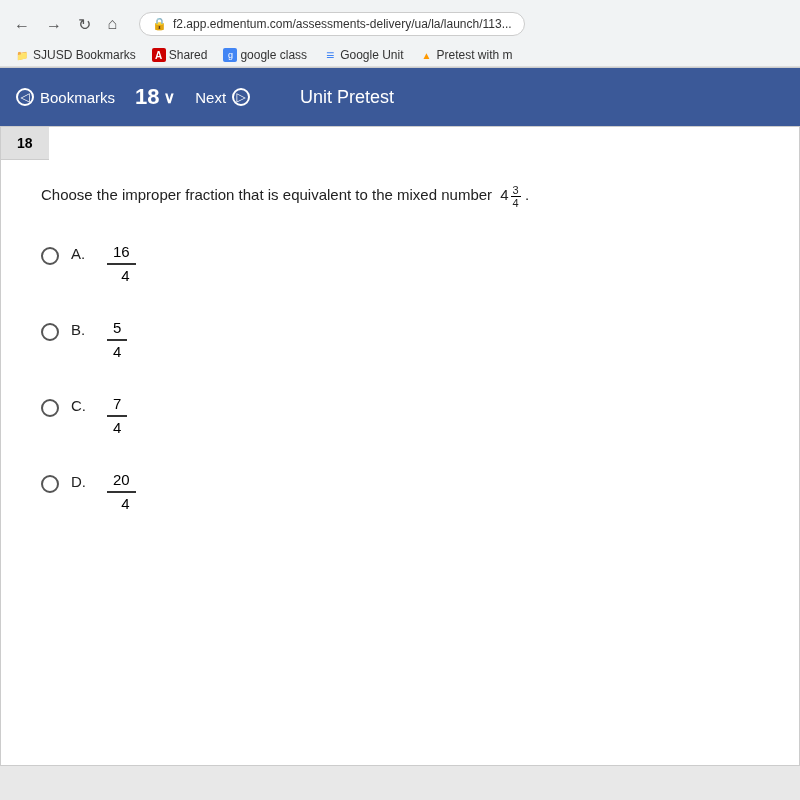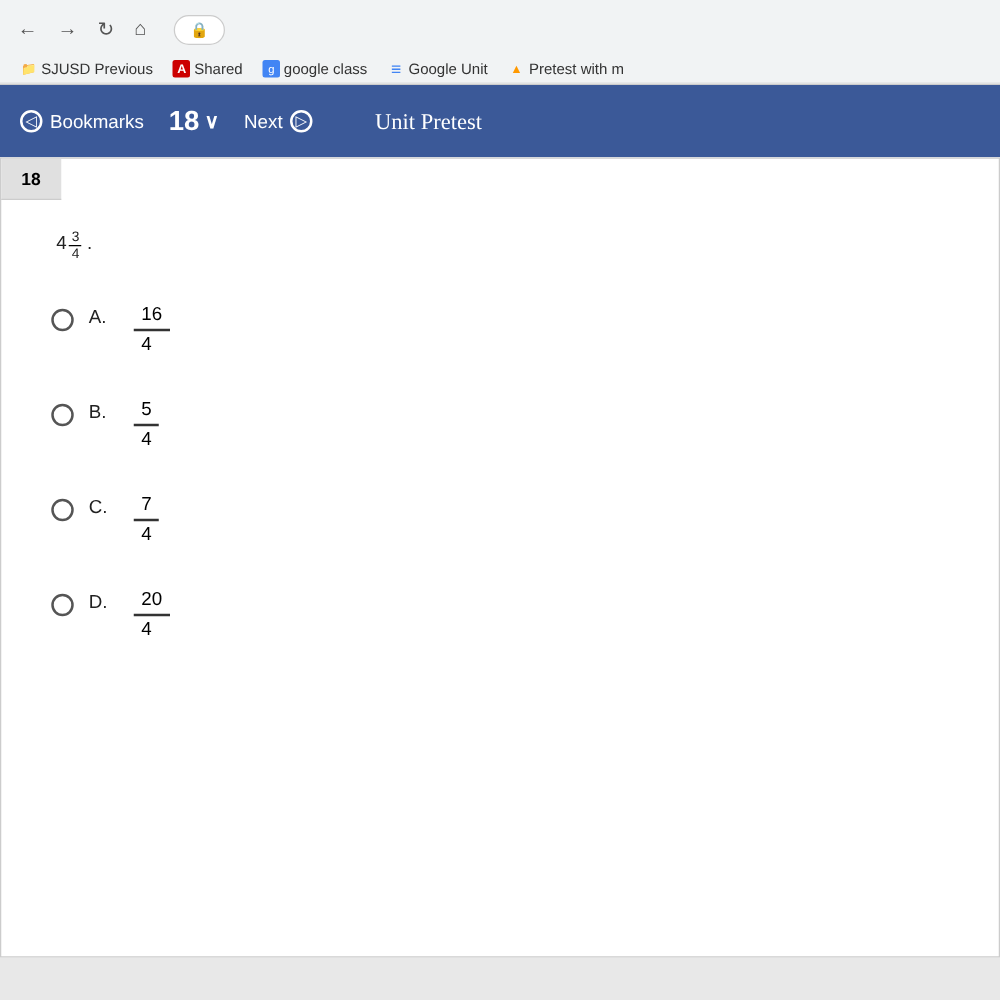"f2.app.edmentum.com/assessments-delivery" span { html: none -> <span>f2.app.edmentum.com/assessments-delivery/ua/la/launch/113...</span> }
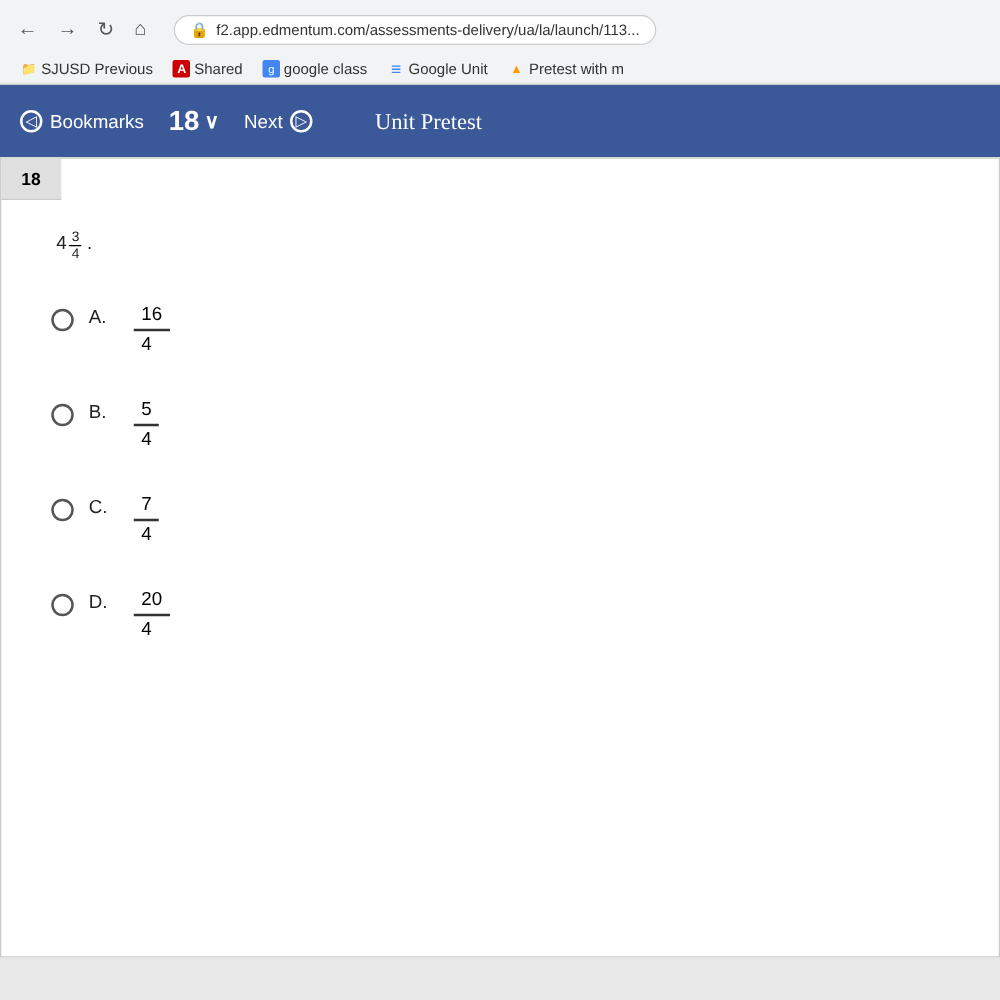"SJUSD Previous" span { text: Previous -> Bookmarks }
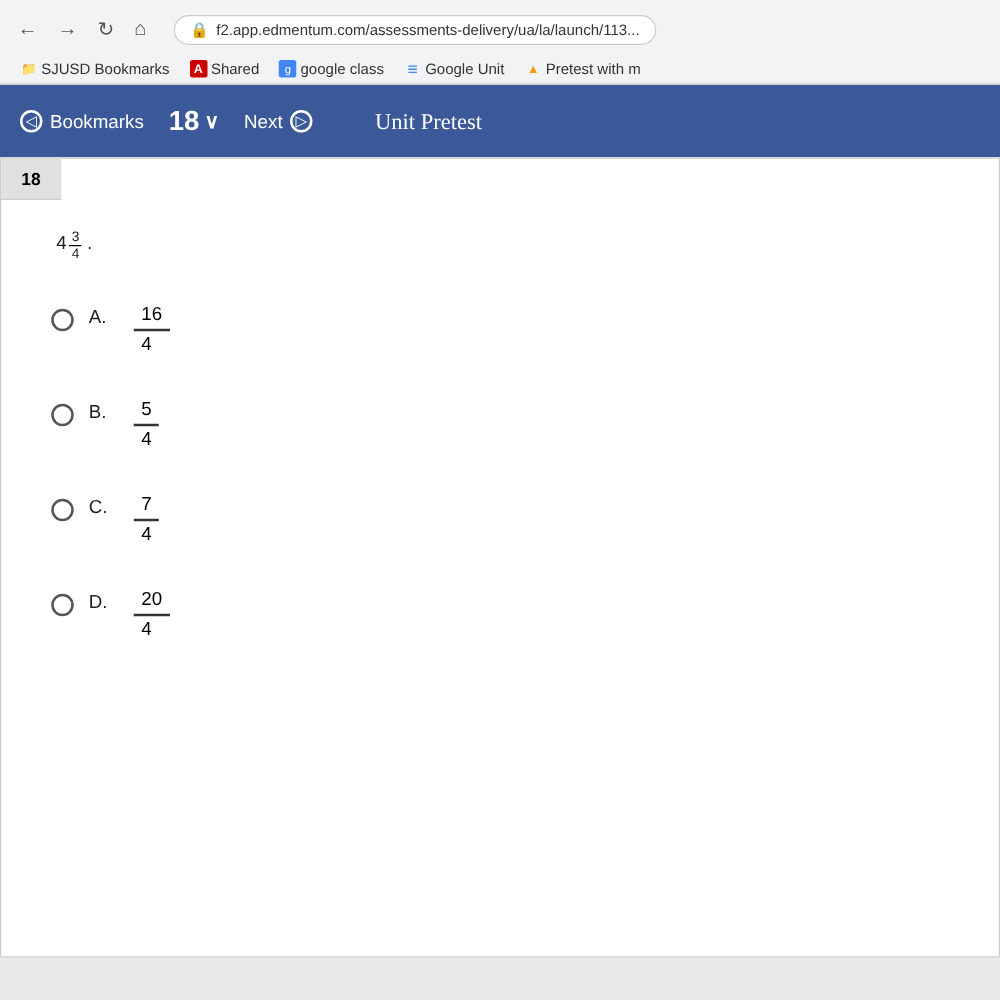"Unit Pretest" .toolbar-title { font-family: Liberation Serif, serif -> none }
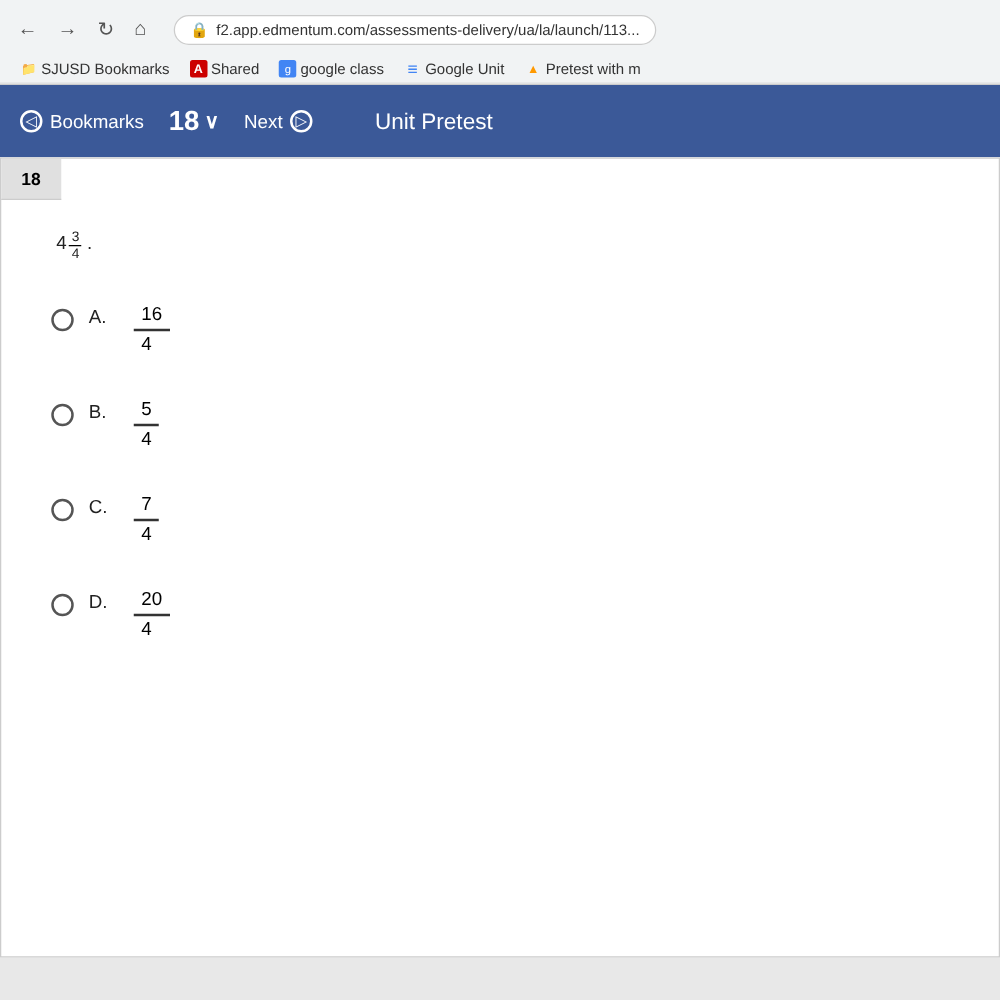"Choose the improper fraction that" span { html: none -> <span>Choose the improper fraction that is equivalent to the mixed number</span> }
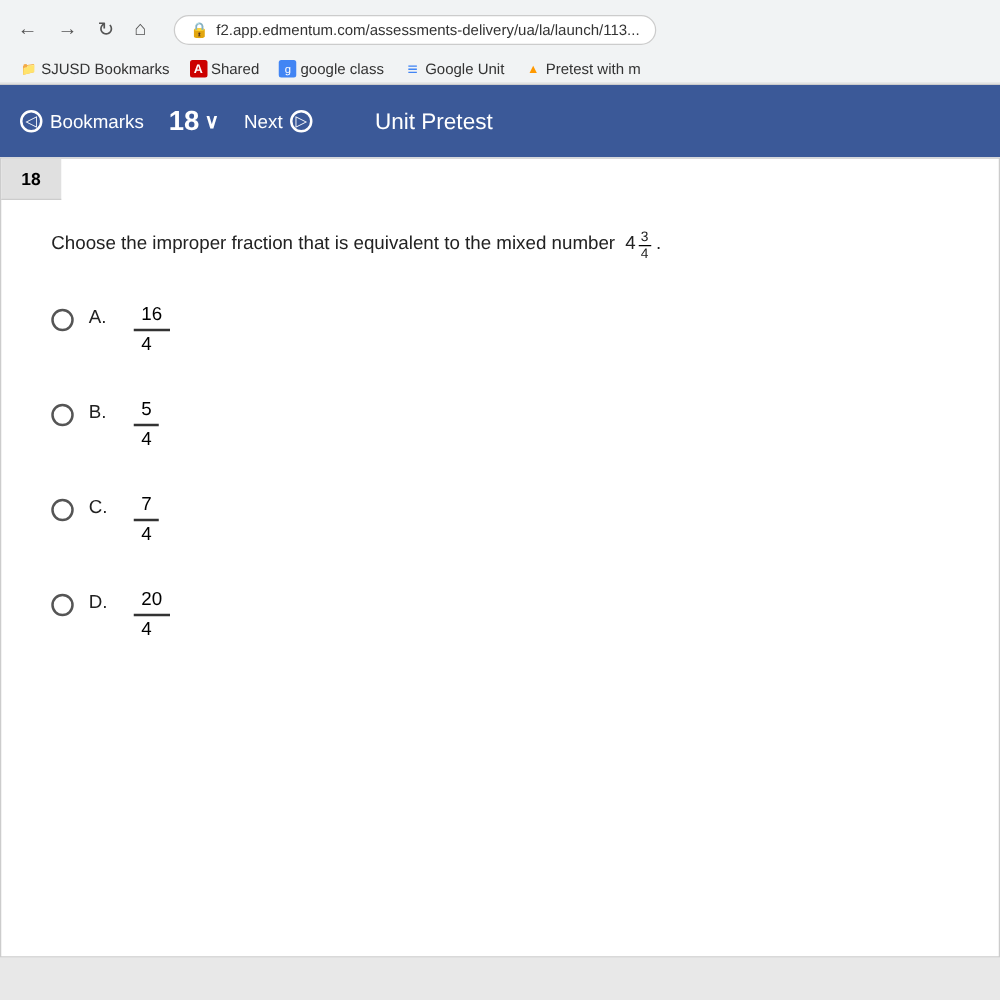"16" .fraction-display { align-items: flex-start -> flex-end }
